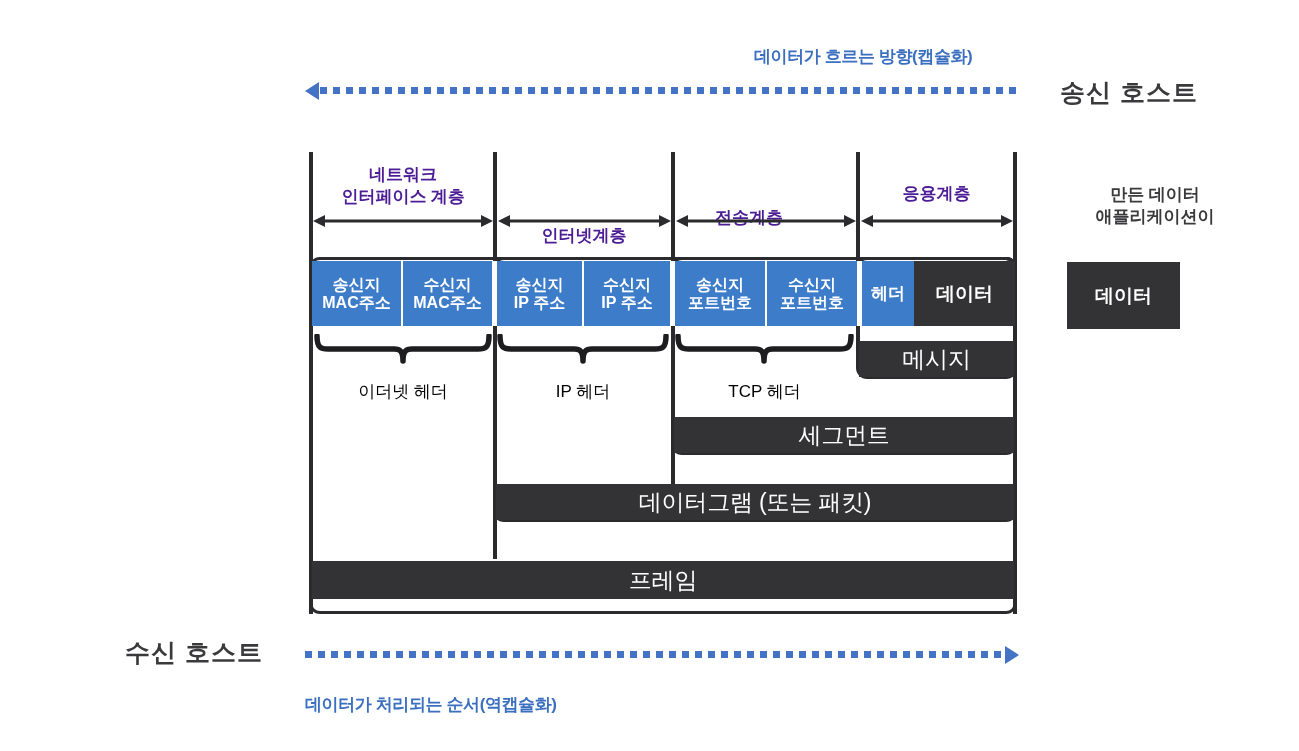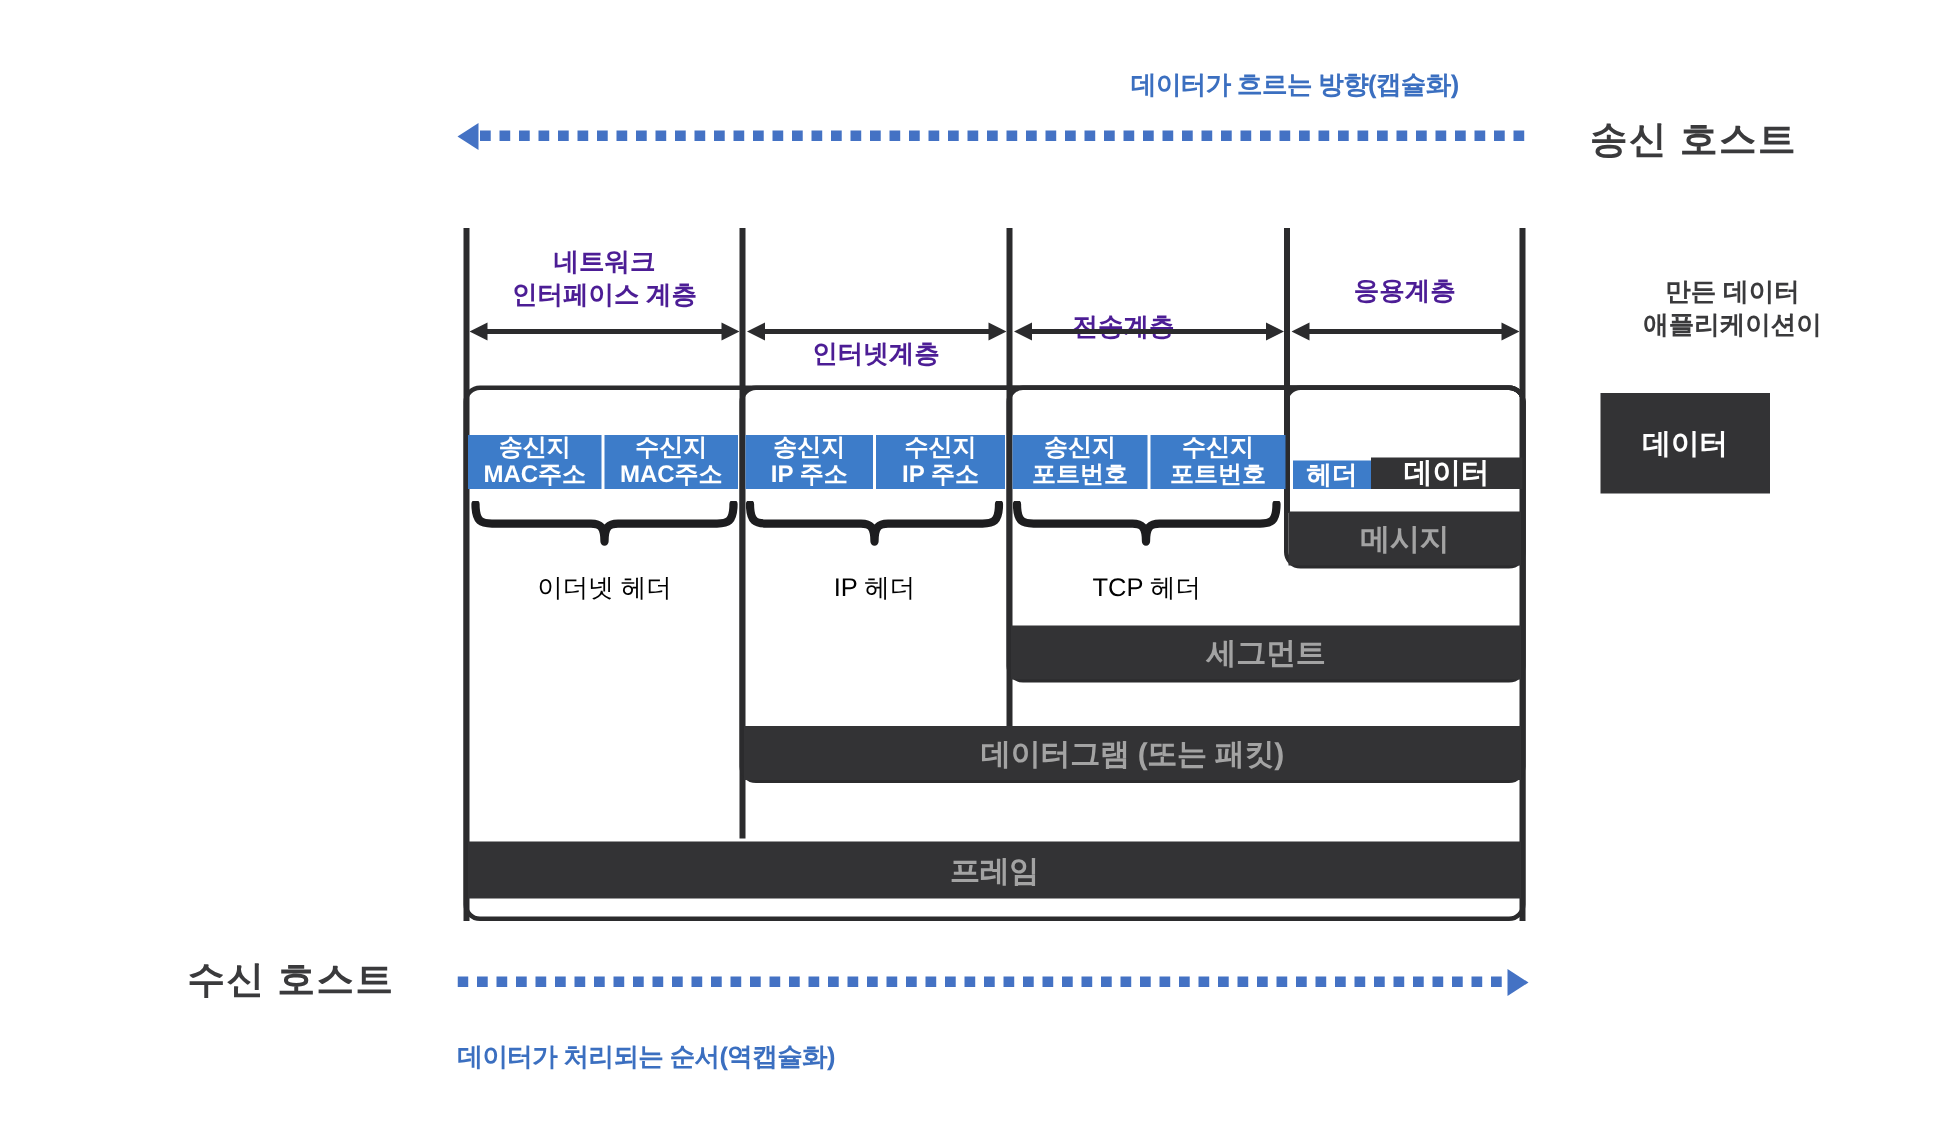"송신지" div.abs { align-items: flex-end -> none }
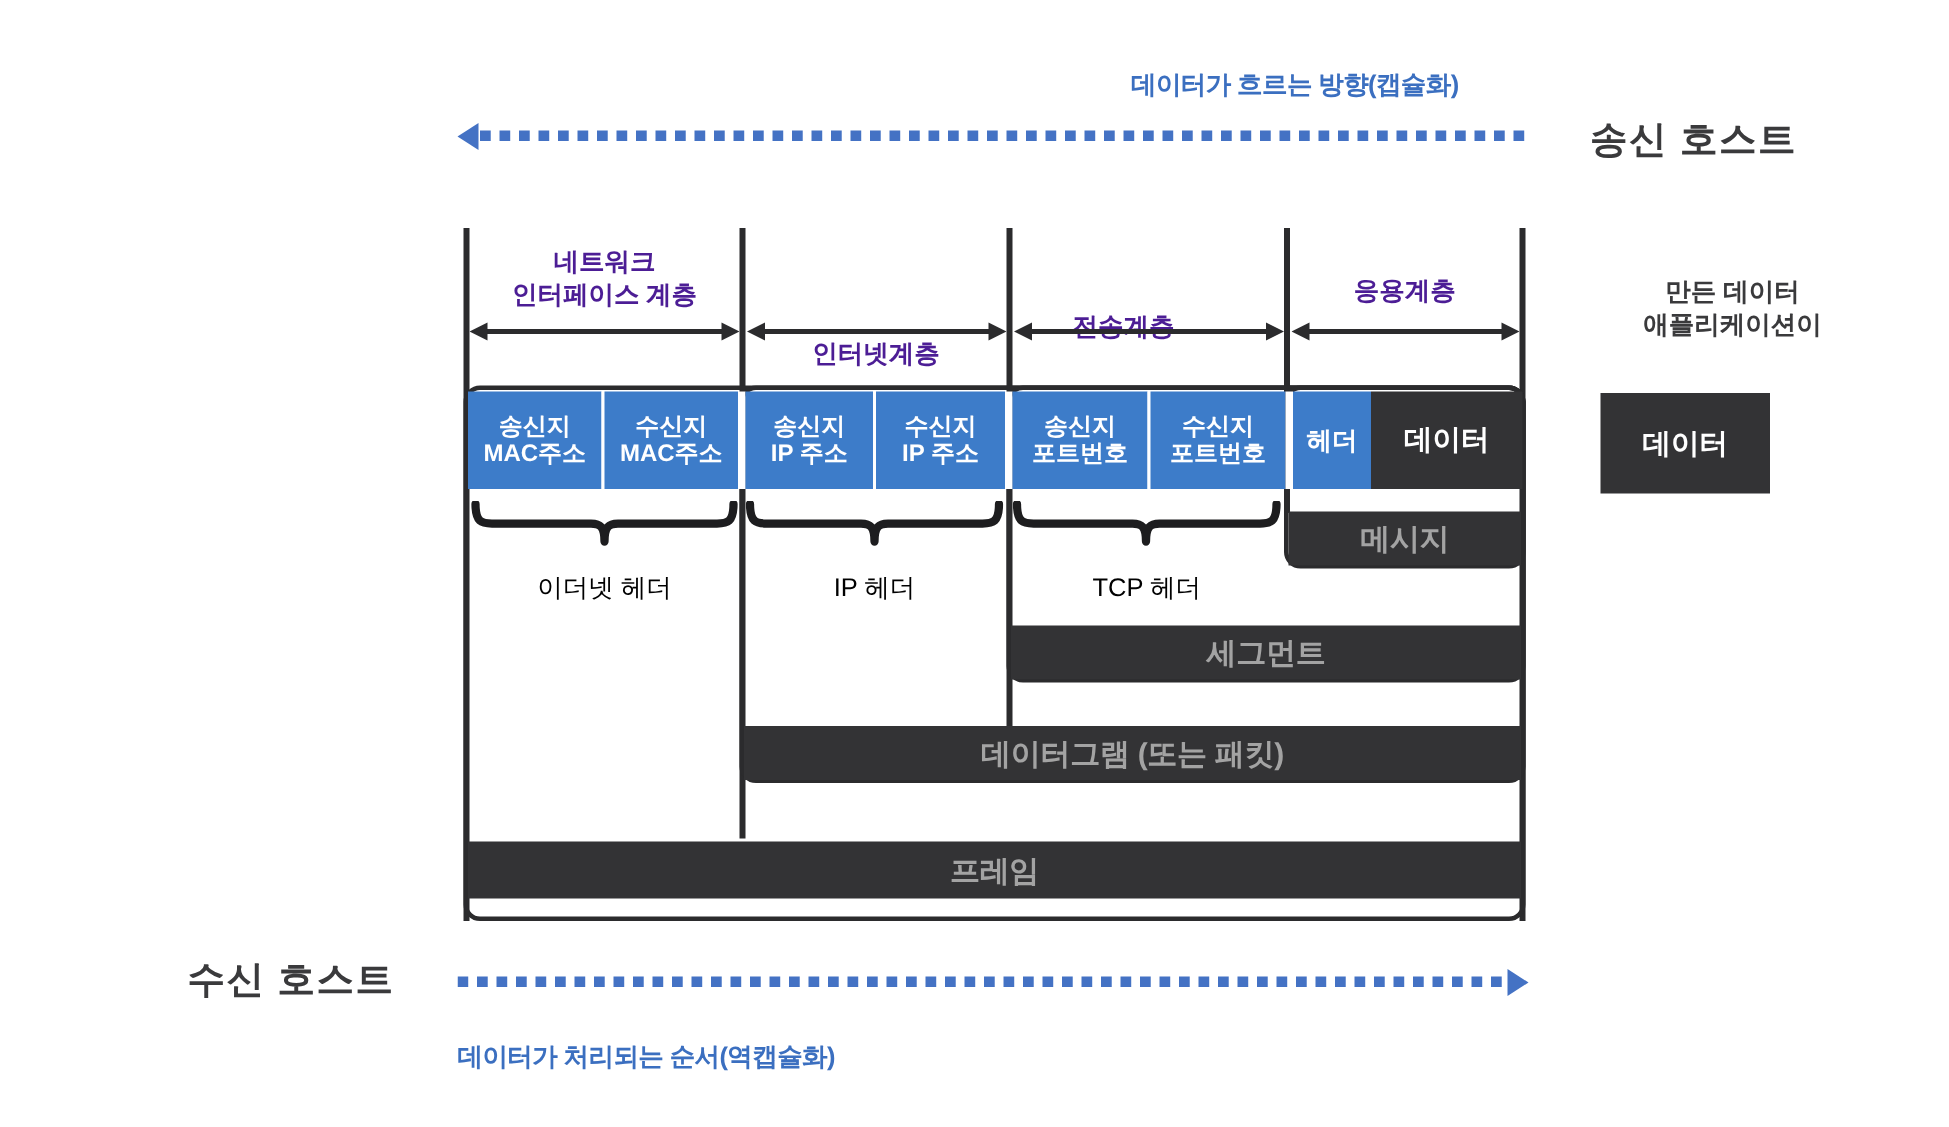"메시지" .pdu { color: #a3a3a3 -> #ffffff; font-size: 20px -> 23px; font-weight: bold -> normal }
